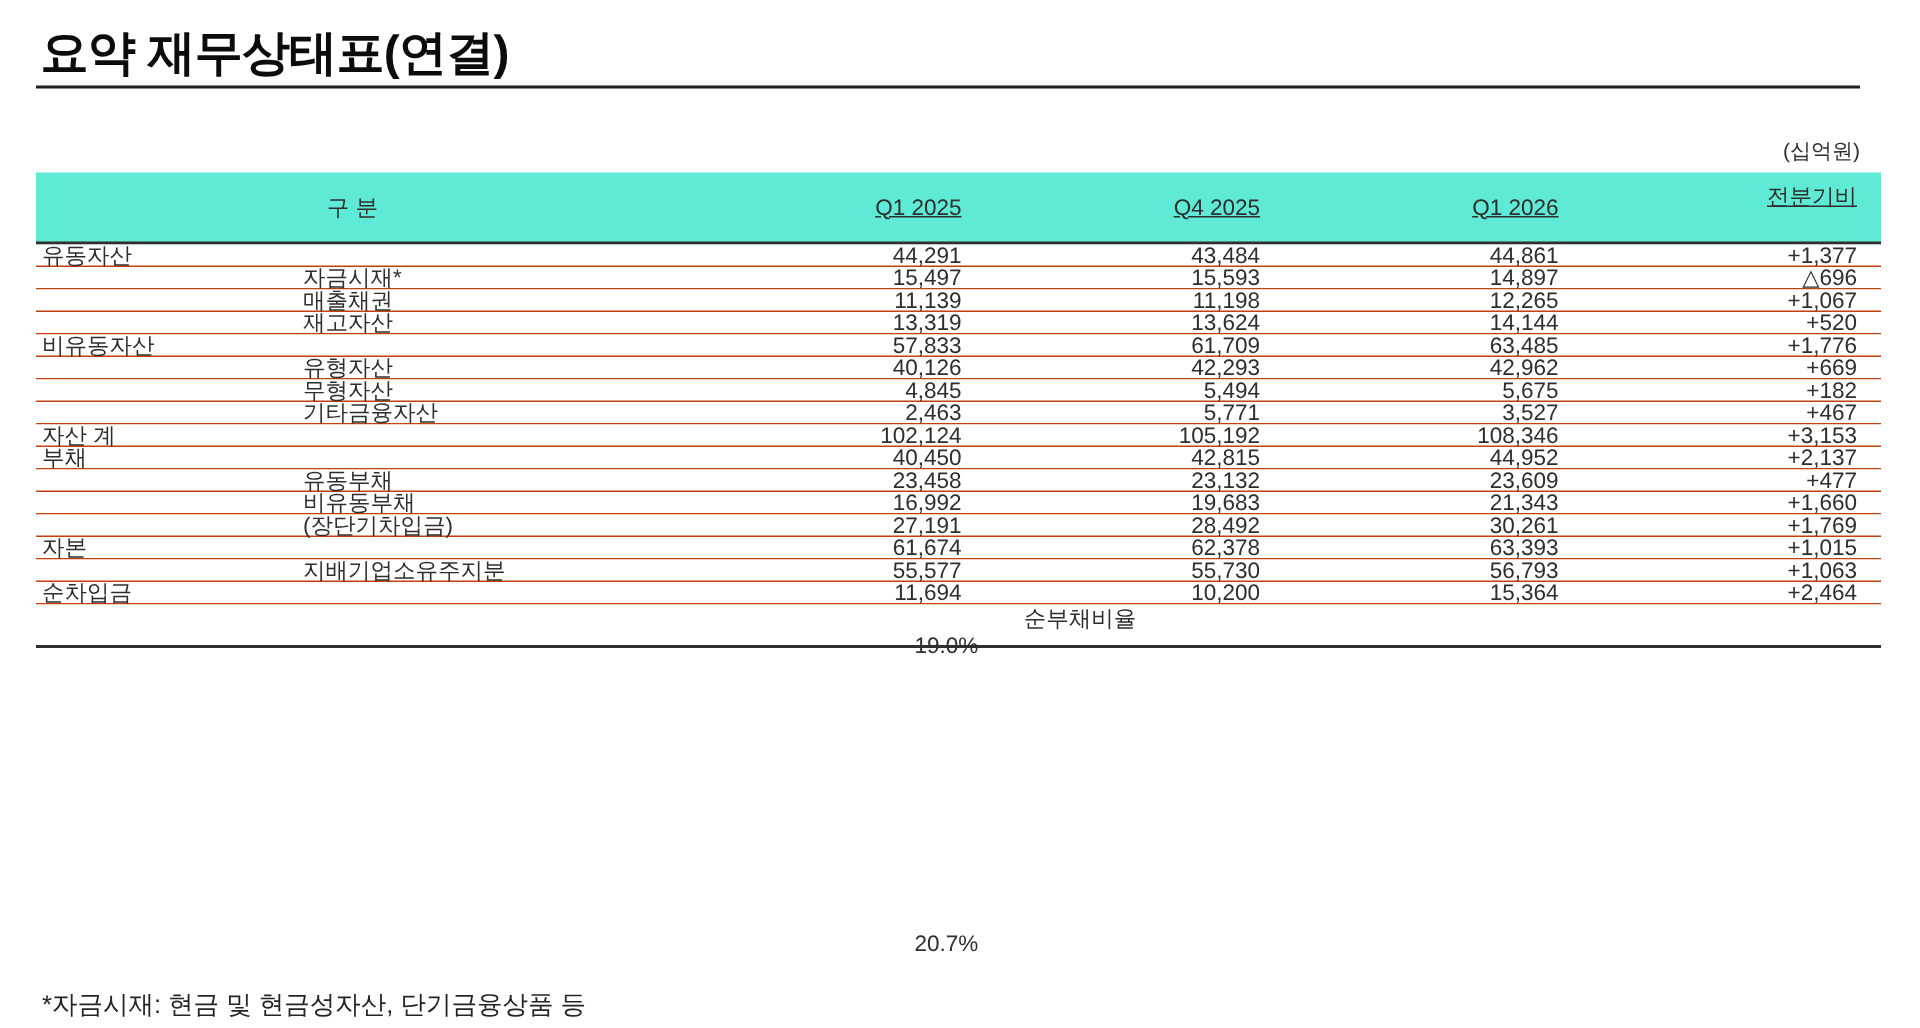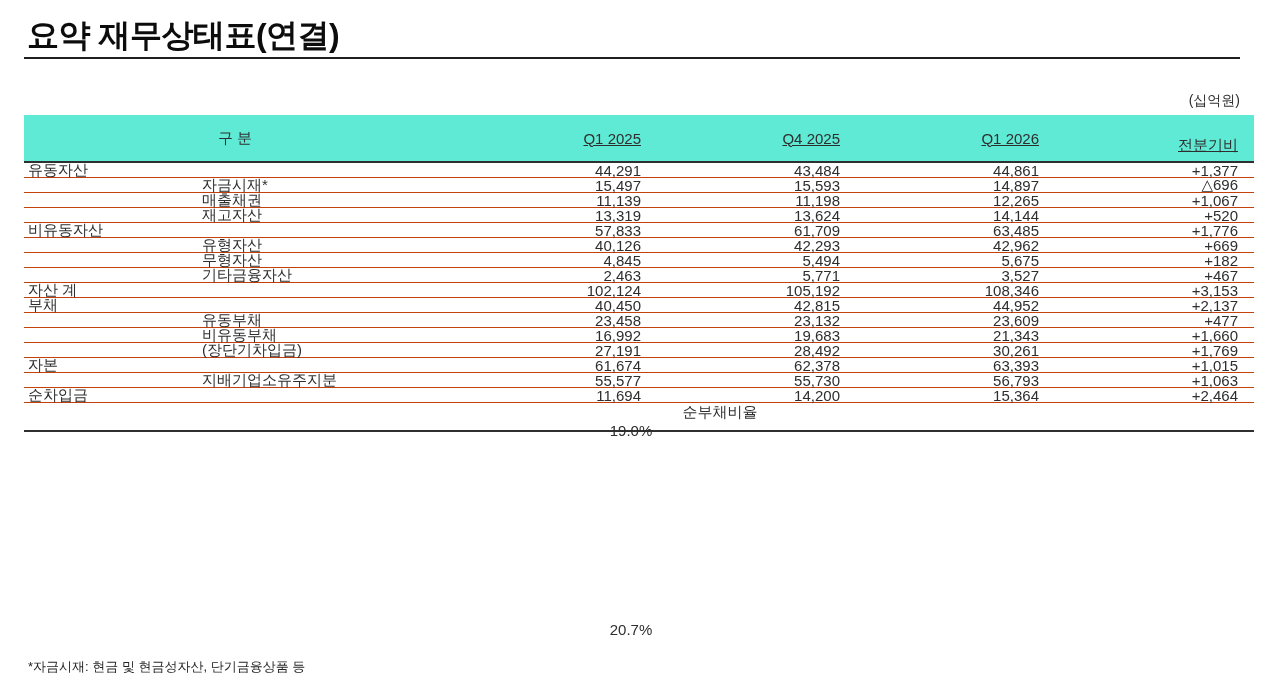"전분기비" .thead .c-val.last { padding-bottom: 6px -> 20px }
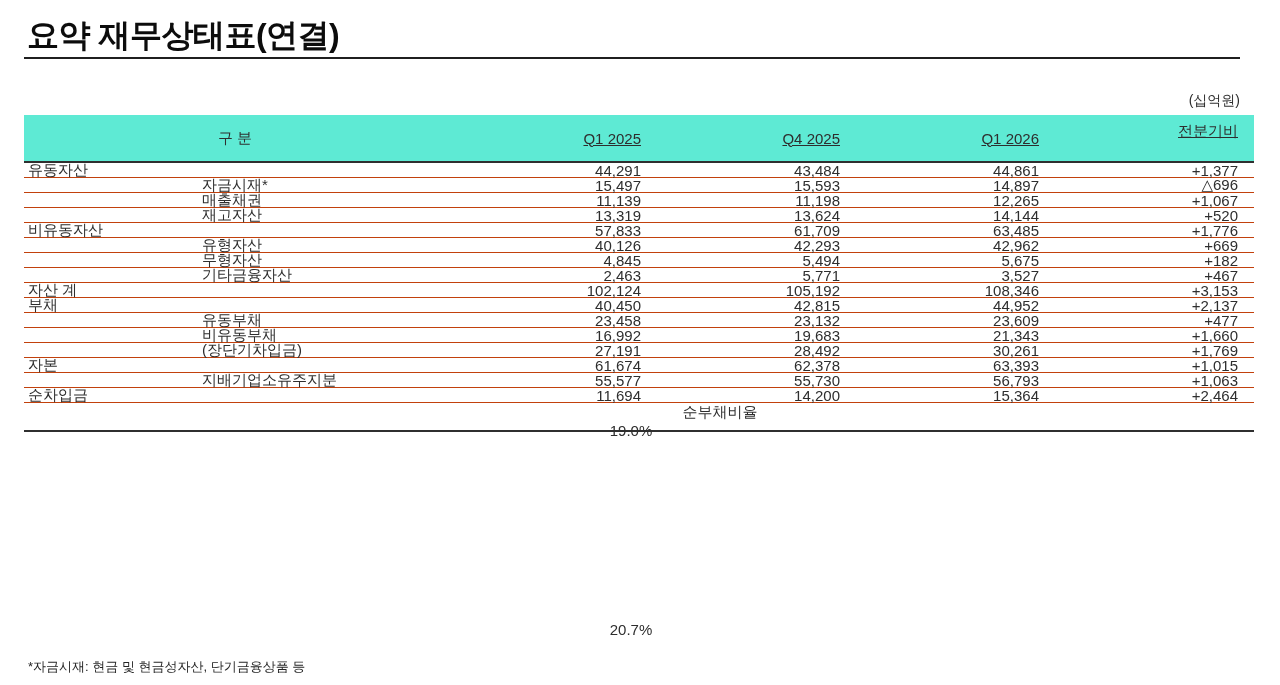"14,200" div.c-val { text: 14,200 -> 10,200 }
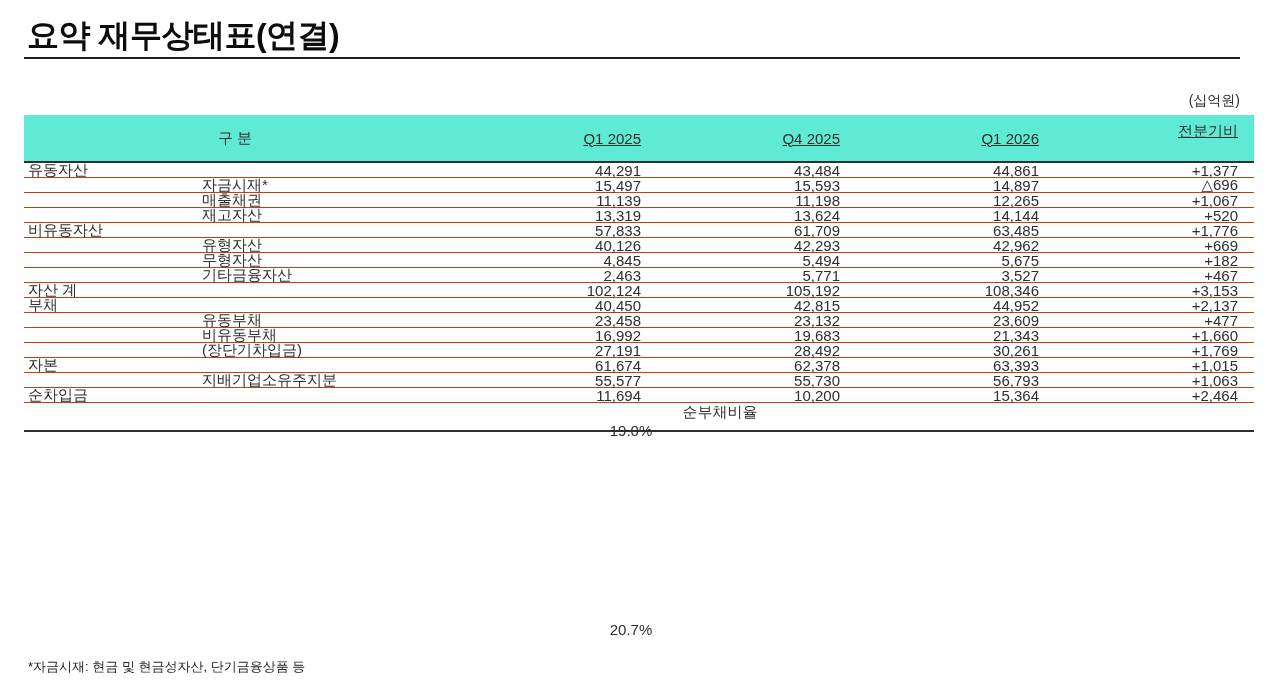"*자금시재: 현금 및 현금성자산, 단기금융상품" .footnote { font-size: 13px -> 17px }
